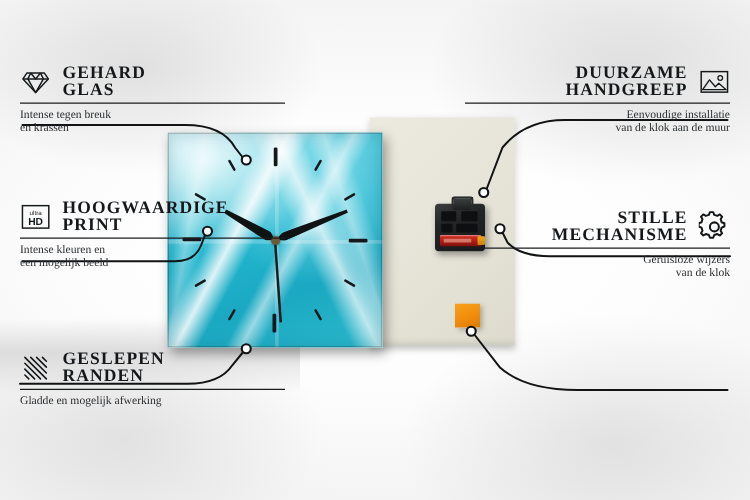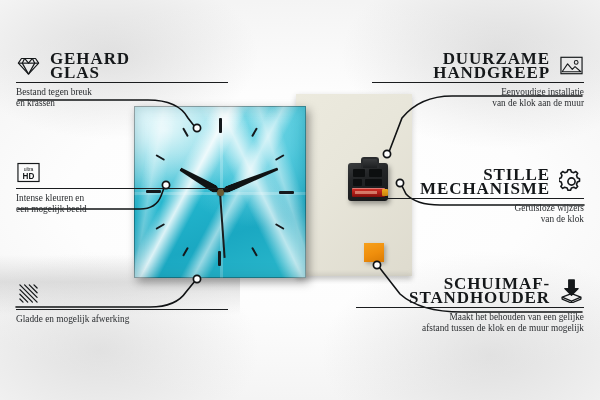"GEHARD" .head .title { font-size: 17px -> 14px }
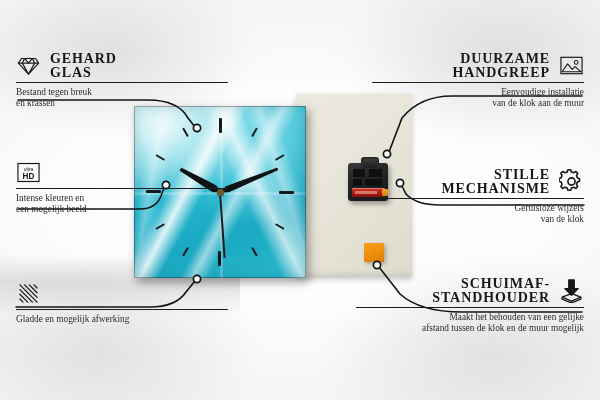"Bestand tegen breuk" div.desc { text: Bestand -> Intense }
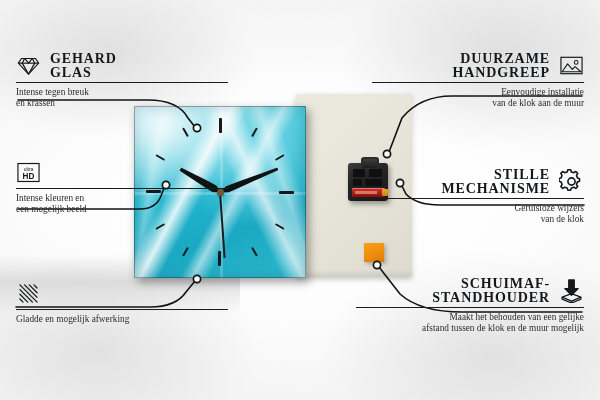"HOOGWAARDIGE" div.title { html: none -> <div>HOOGWAARDIGE PRINT</div> }
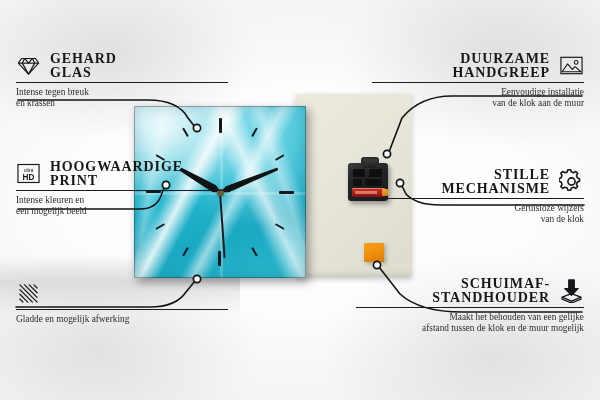"GESLEPEN" div.title { html: none -> <div>GESLEPEN RANDEN</div> }
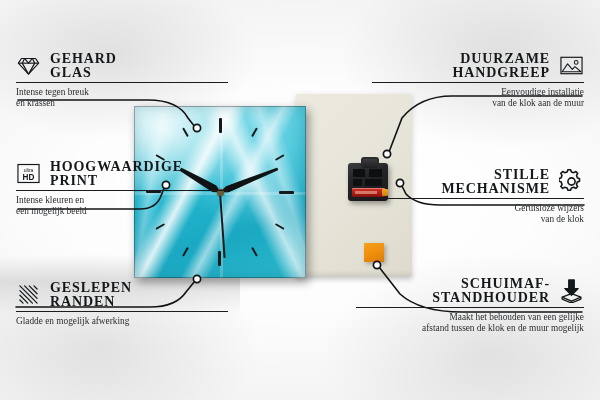"SCHUIMAF-" div.callout { html: <div> <div> <svg> <g> <path></path> <path></path> <path></path> <path></path> </g> </svg> <div>SCHUIMAF- STANDHOUDER</div> </div> <div></div> <div>Maakt het behouden van een gelijke afstand tussen de klok en de muur mogelijk</div> </div> -> none }
